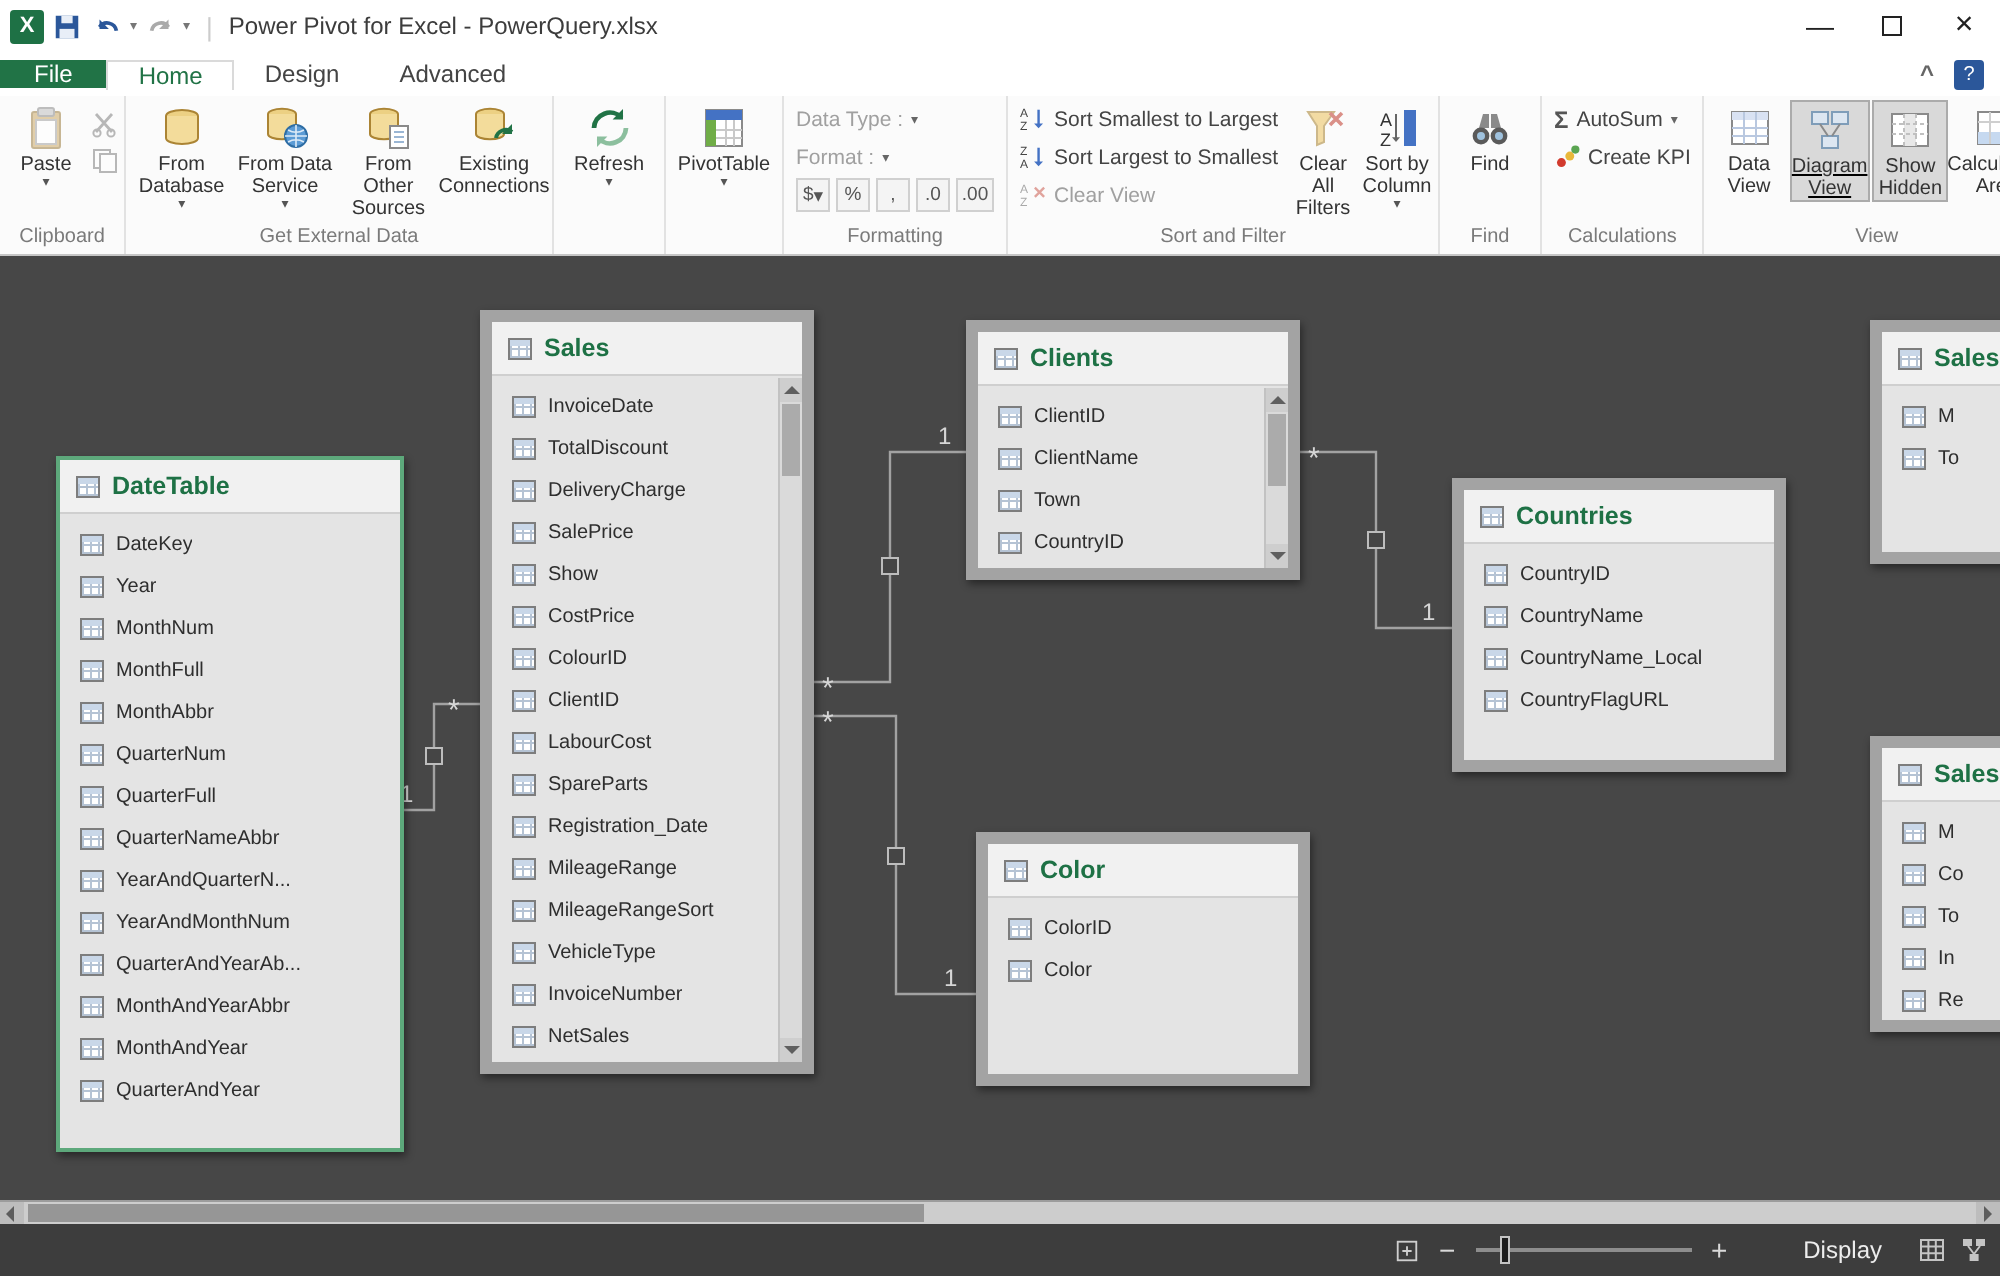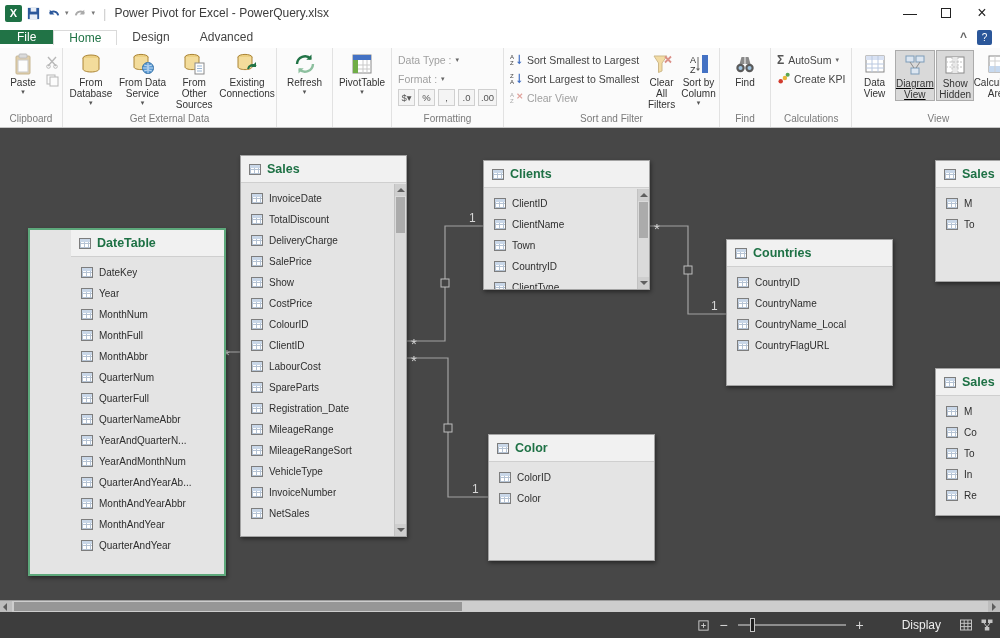"Sales" .tnode { border: 1px solid #a3a3a3 -> 6px solid #a3a3a3 }
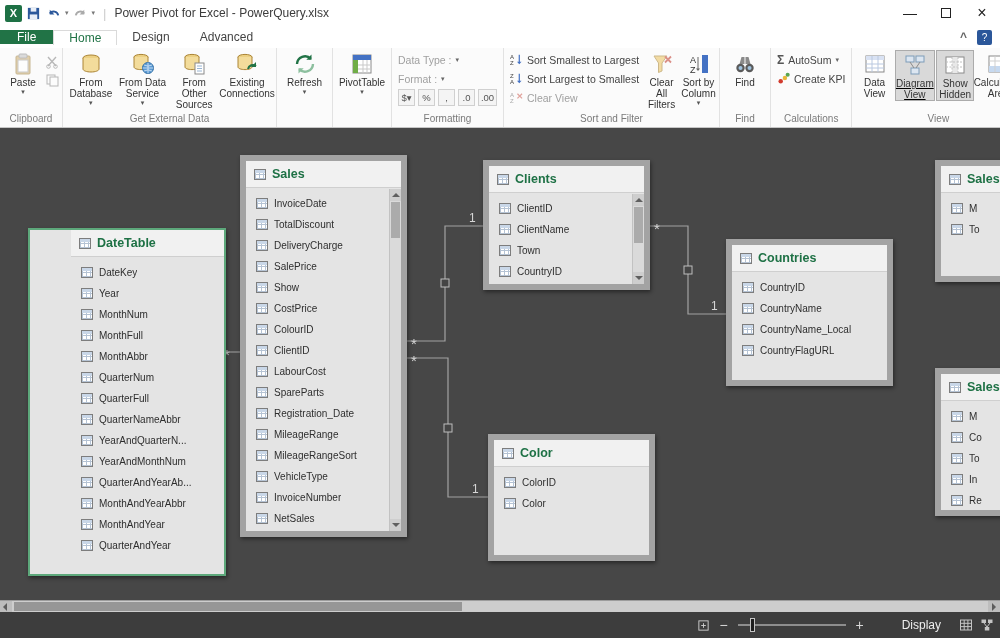"DateTable" div.tnode { padding-left: 41px -> none; width: 198px -> 174px }
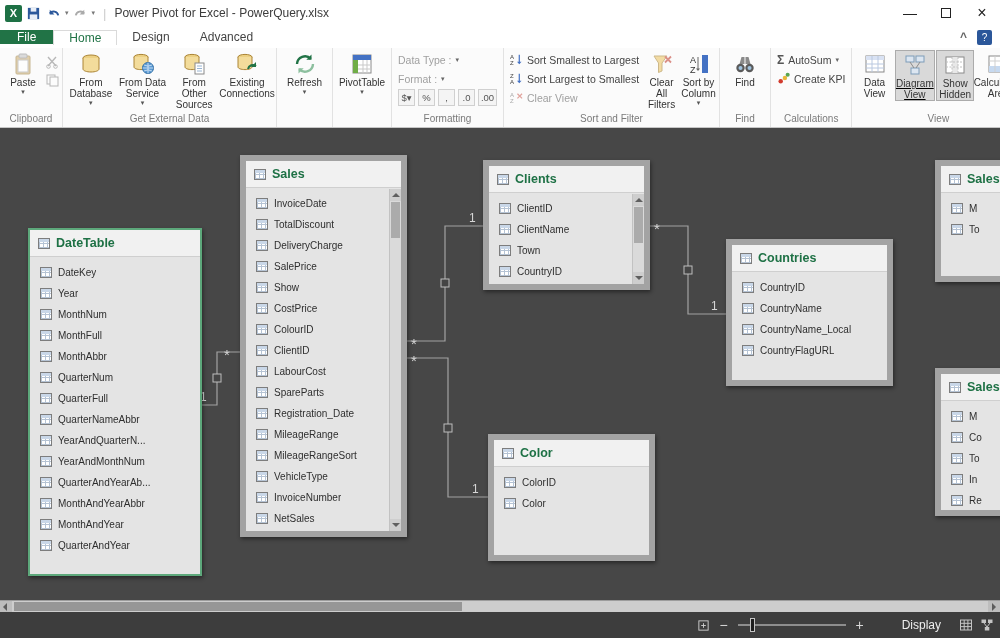"Color" div.tnode { top: 306px -> 288px }
